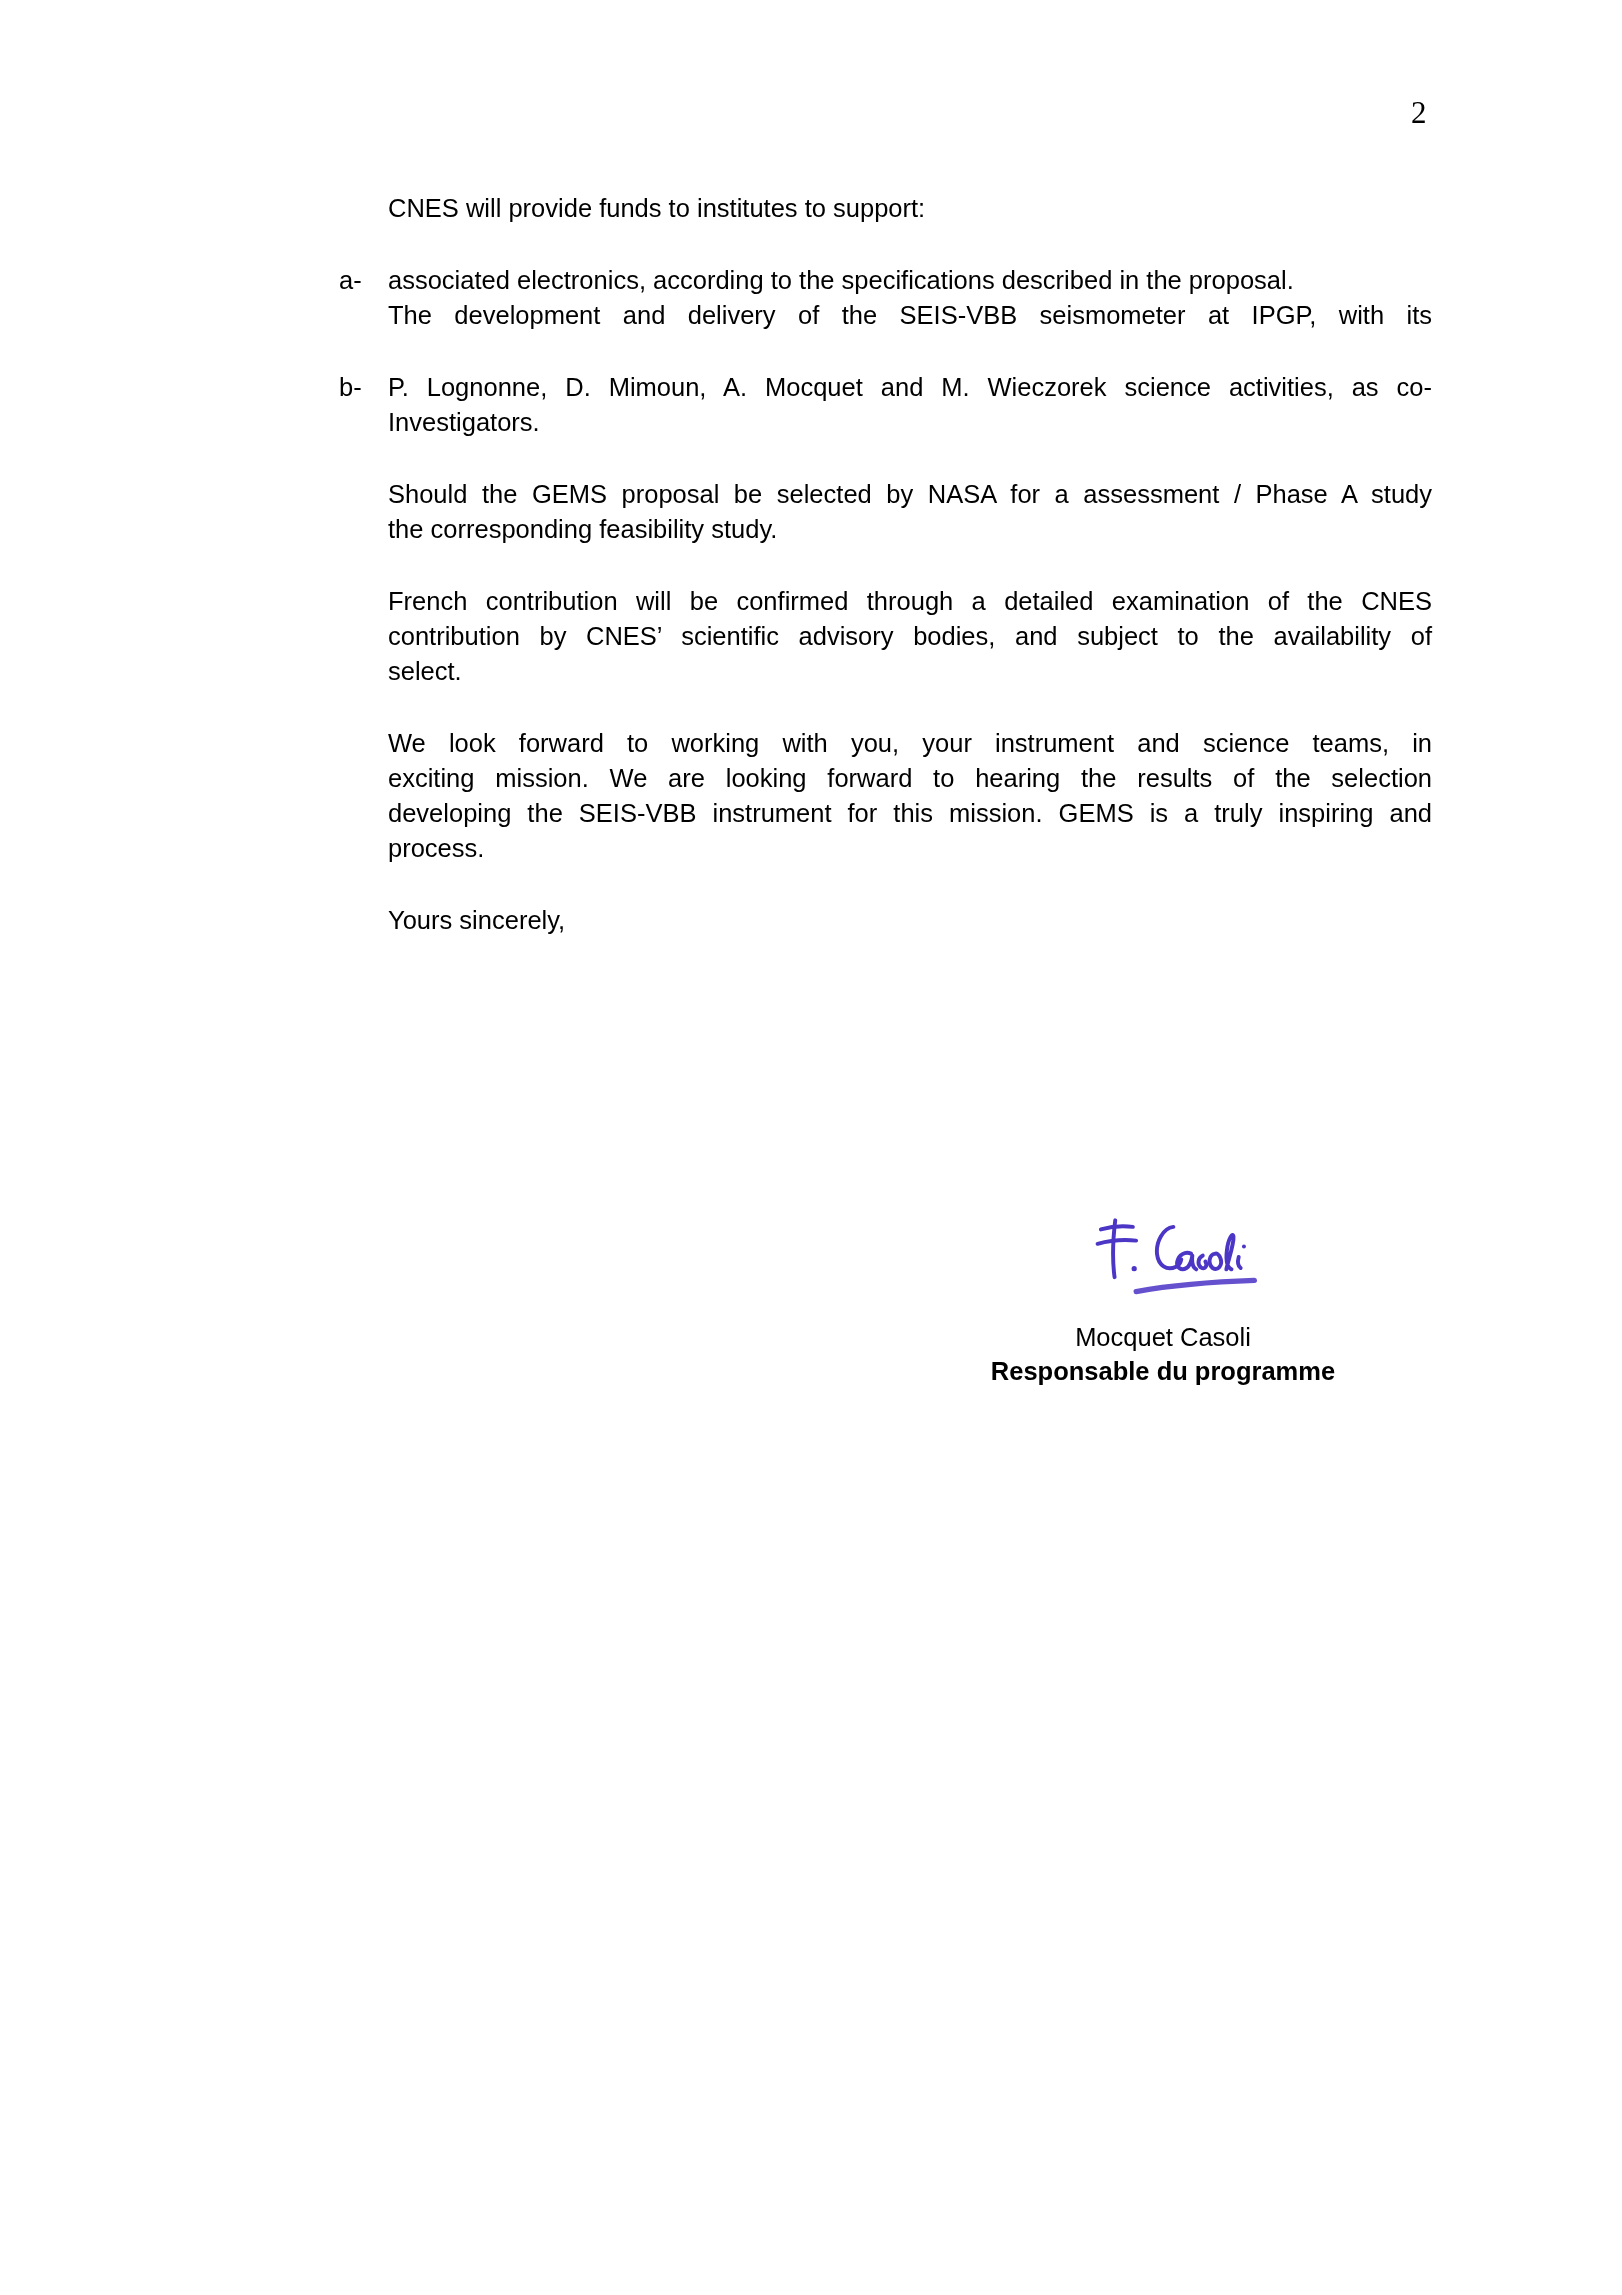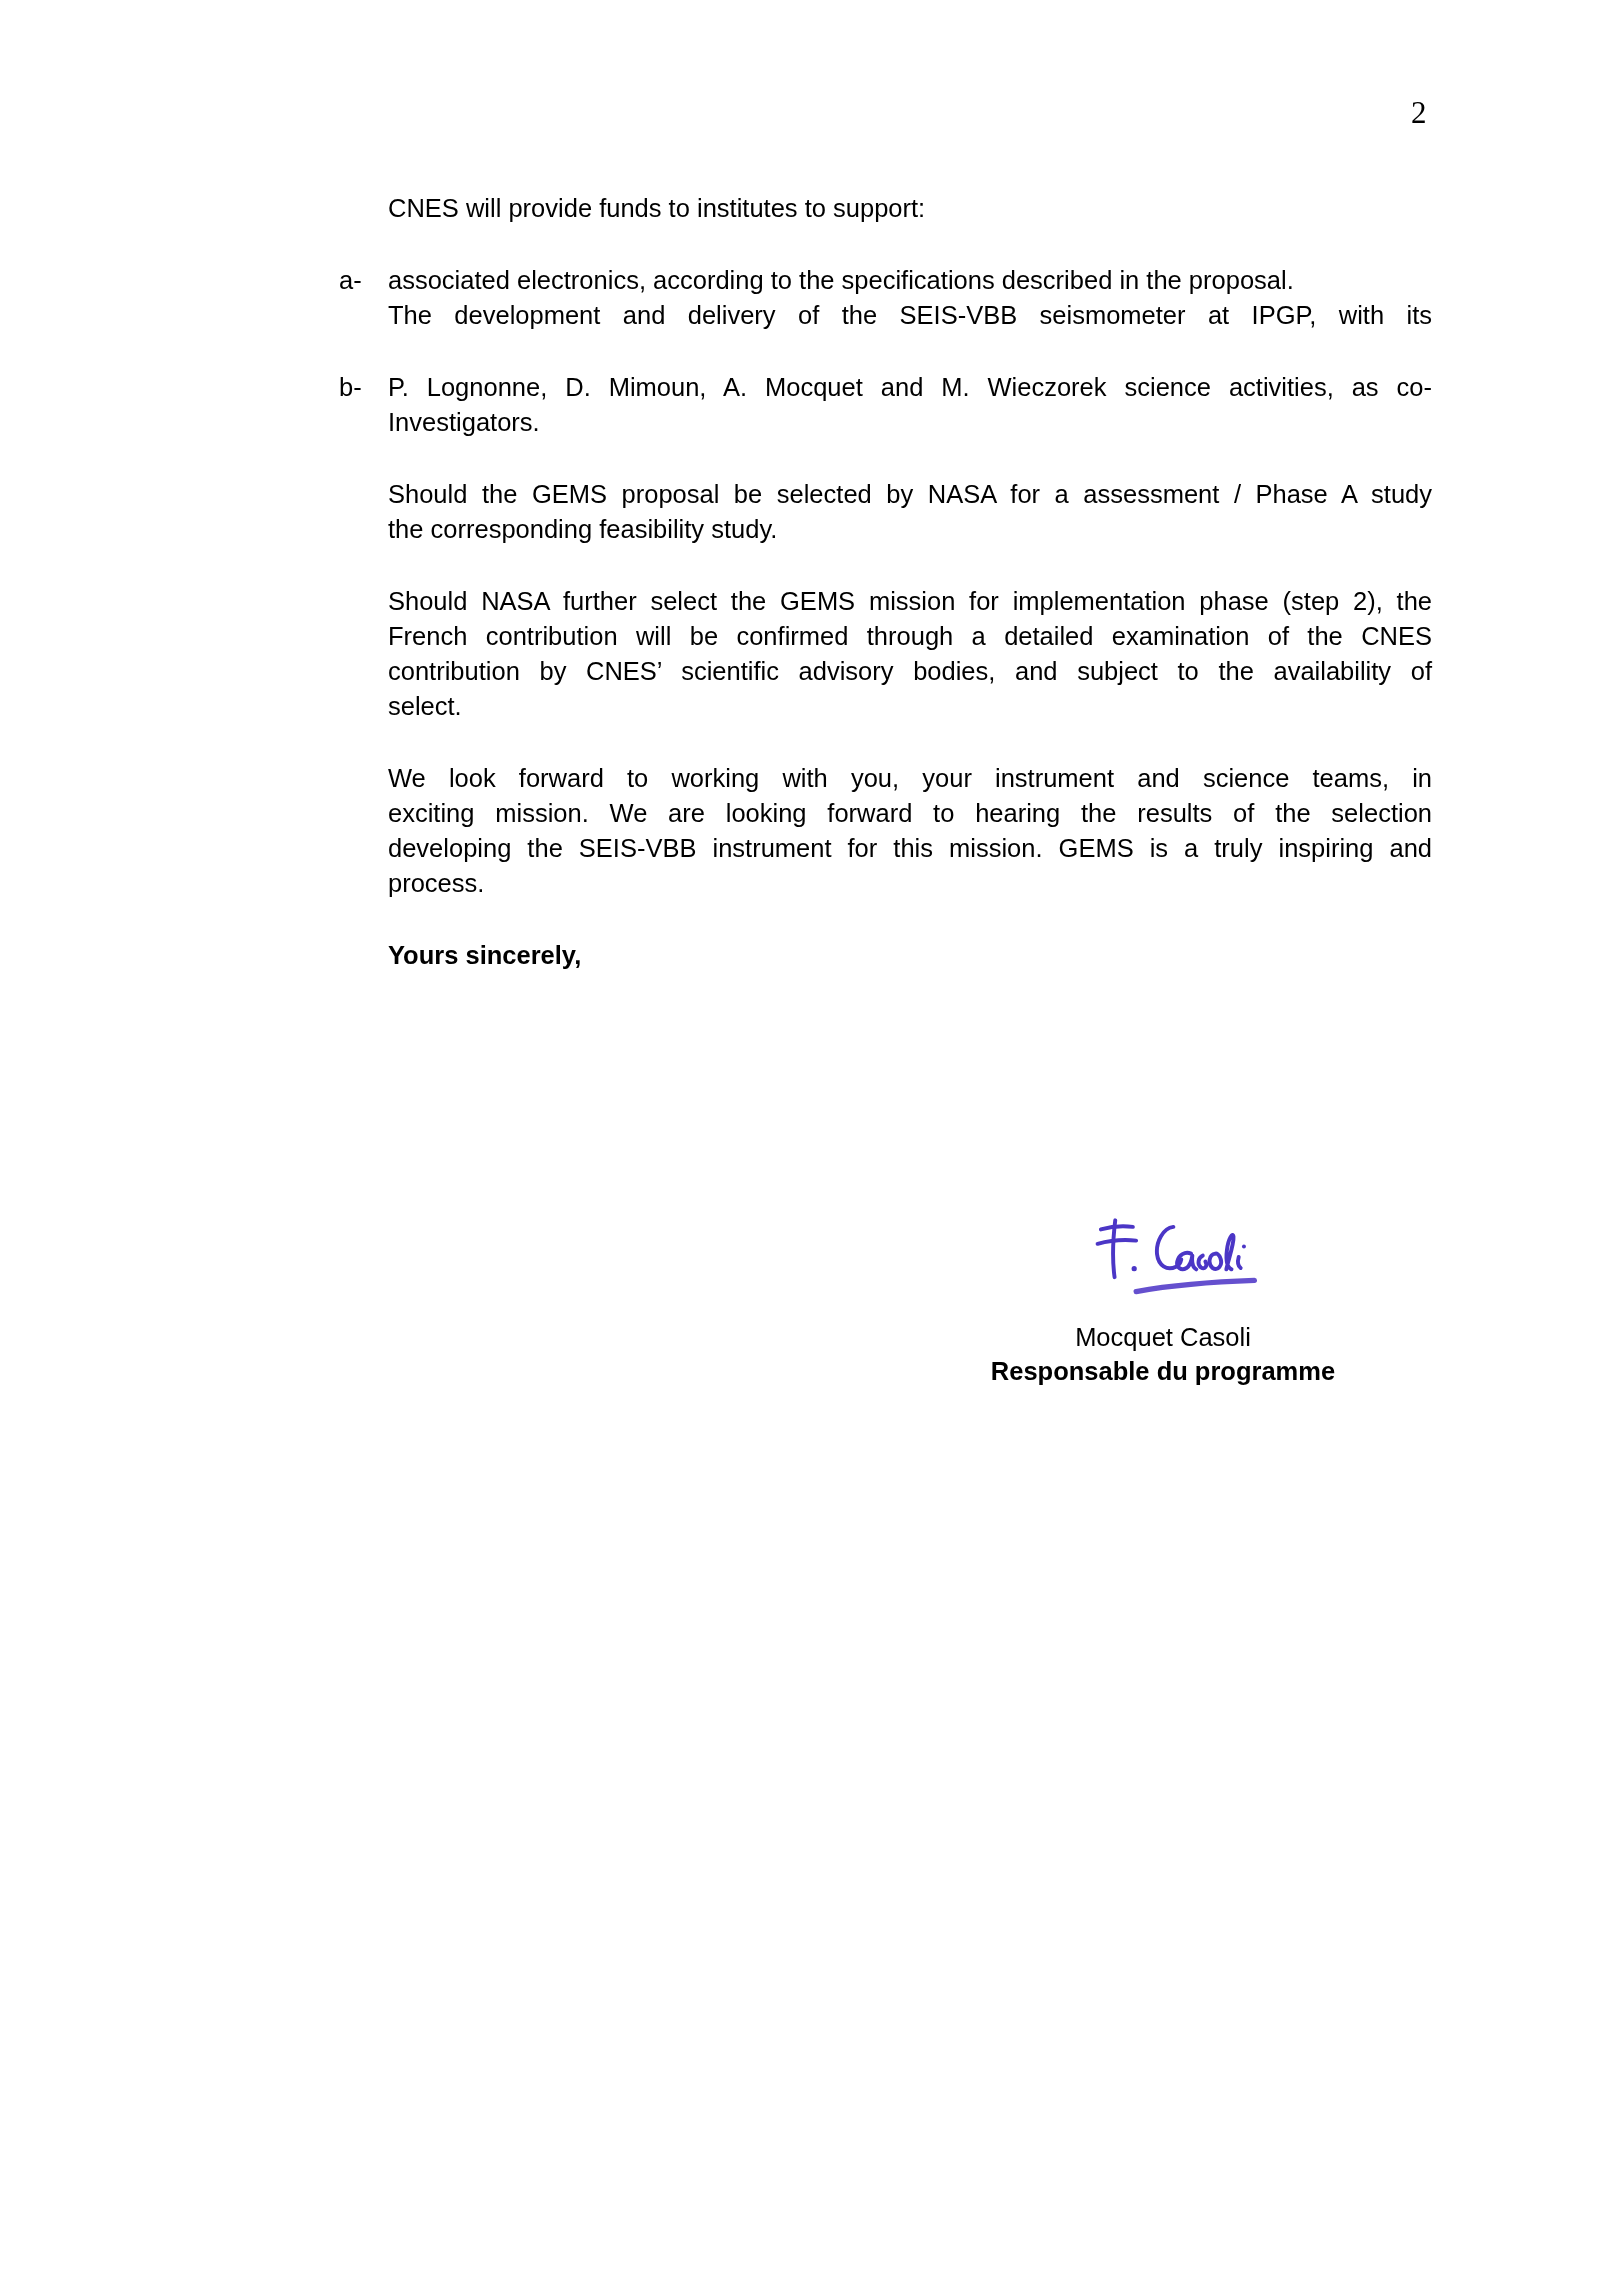"Should NASA further select the" div.line { html: <div>Should NASA further select the GEMS mission for implementation phase (step 2), the</div> -> none }
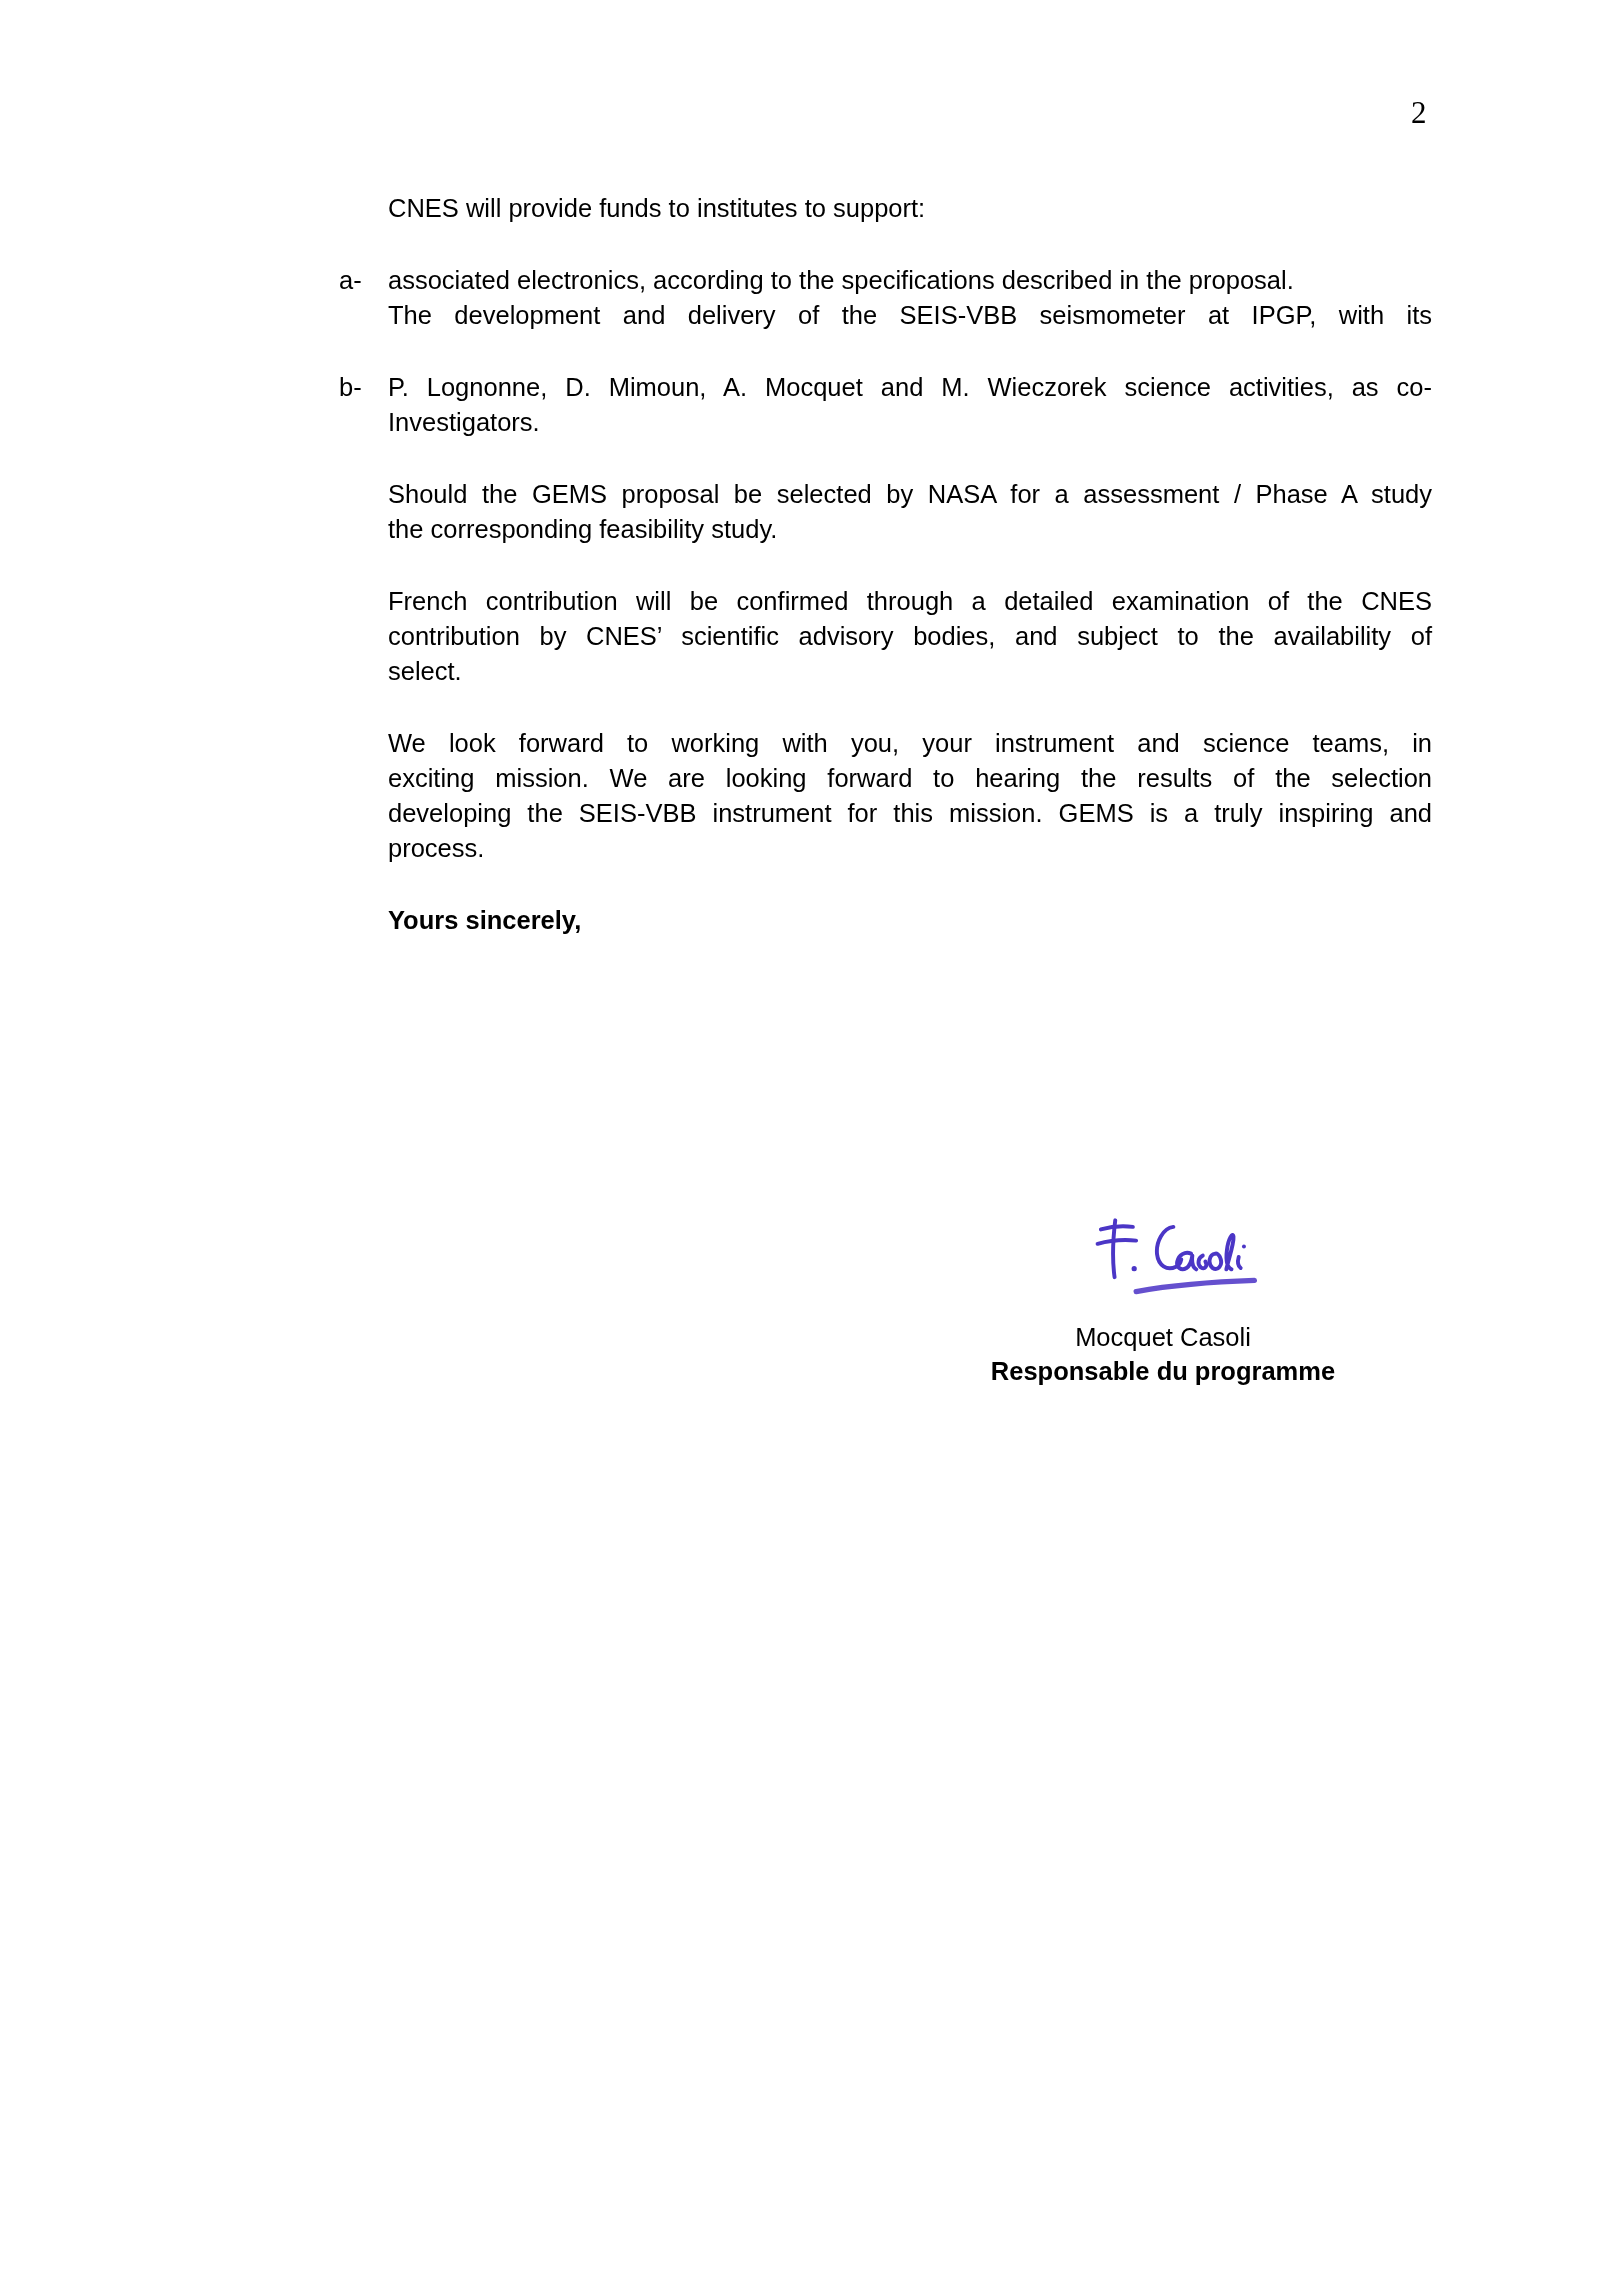"Yours sincerely," .para:last-child { font-weight: bold -> none }
